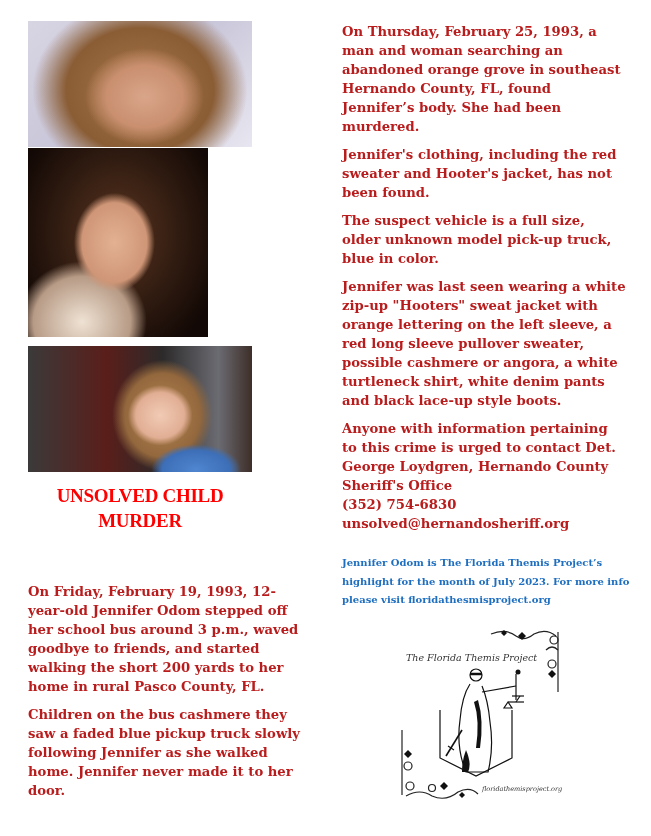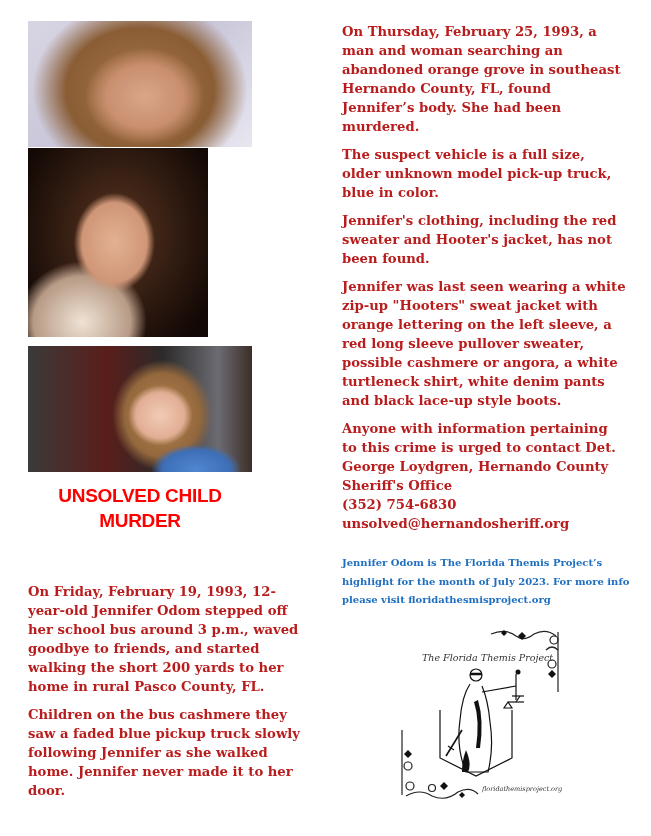"The suspect vehicle is a" p { order: before "Jennifer's clothing, including the red" -> after "Jennifer's clothing, including the red" }
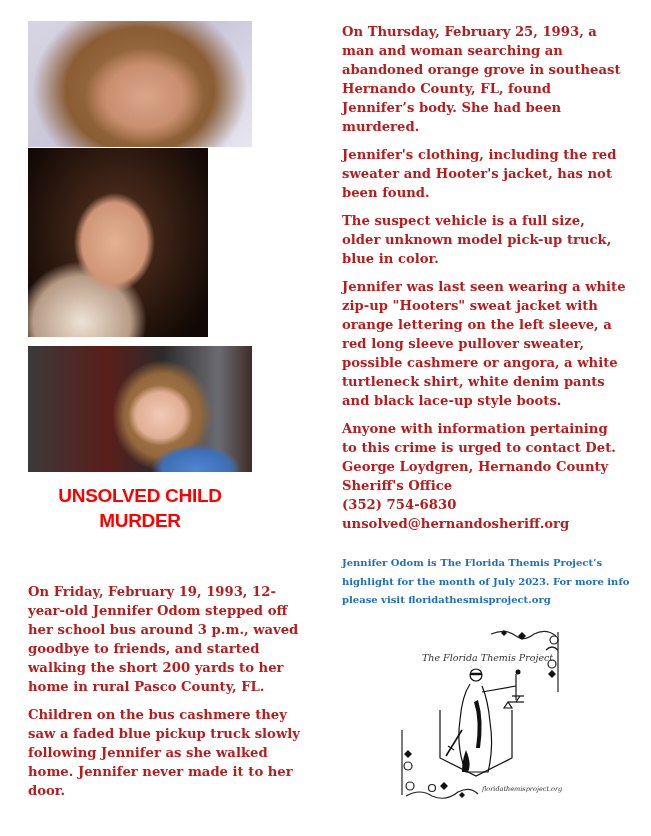"UNSOLVED CHILD" .title { font-family: Liberation Sans, sans-serif -> Liberation Serif, serif }
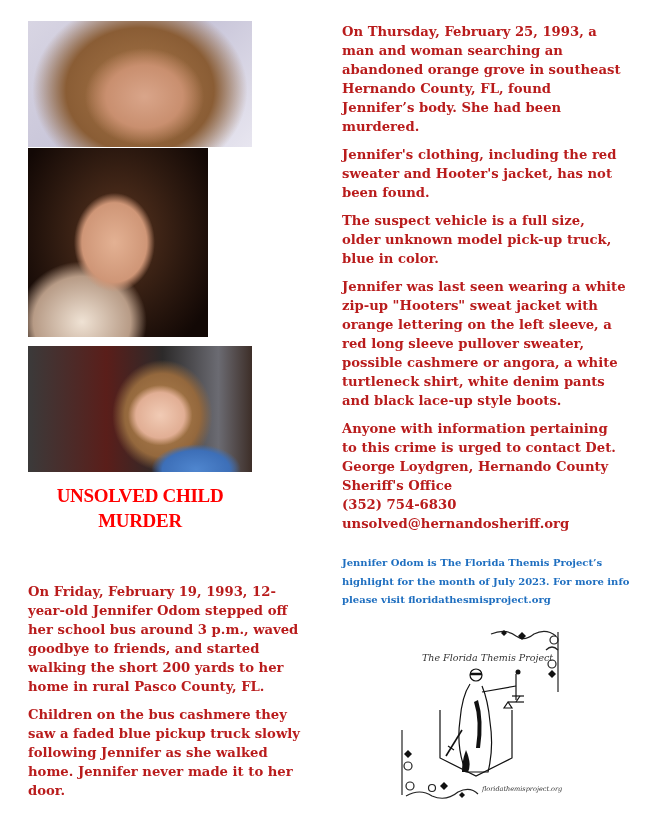"The Florida Themis Project" .logo-title { margin-left: 16px -> none }
